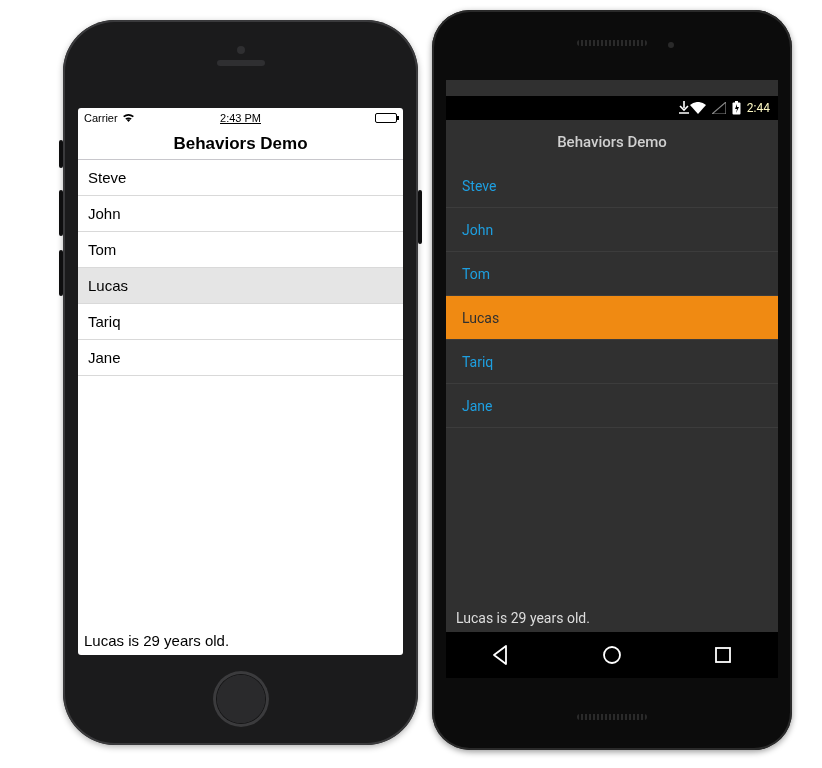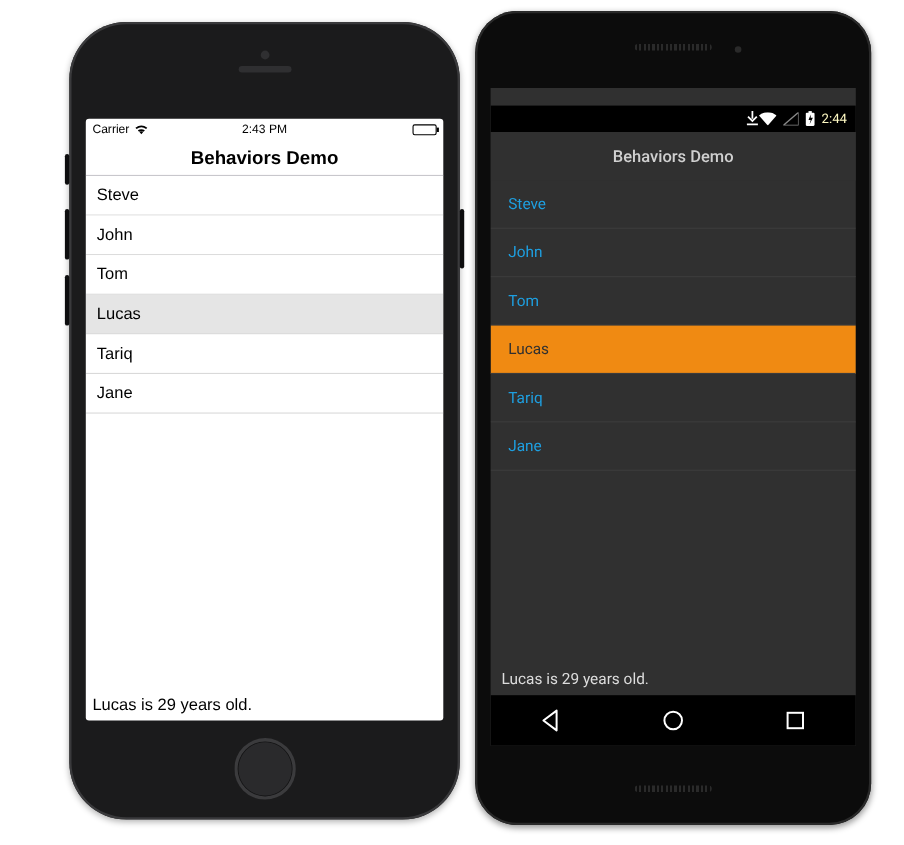"2:43 PM" .ios-statusbar .center { text-decoration: none -> underline }
